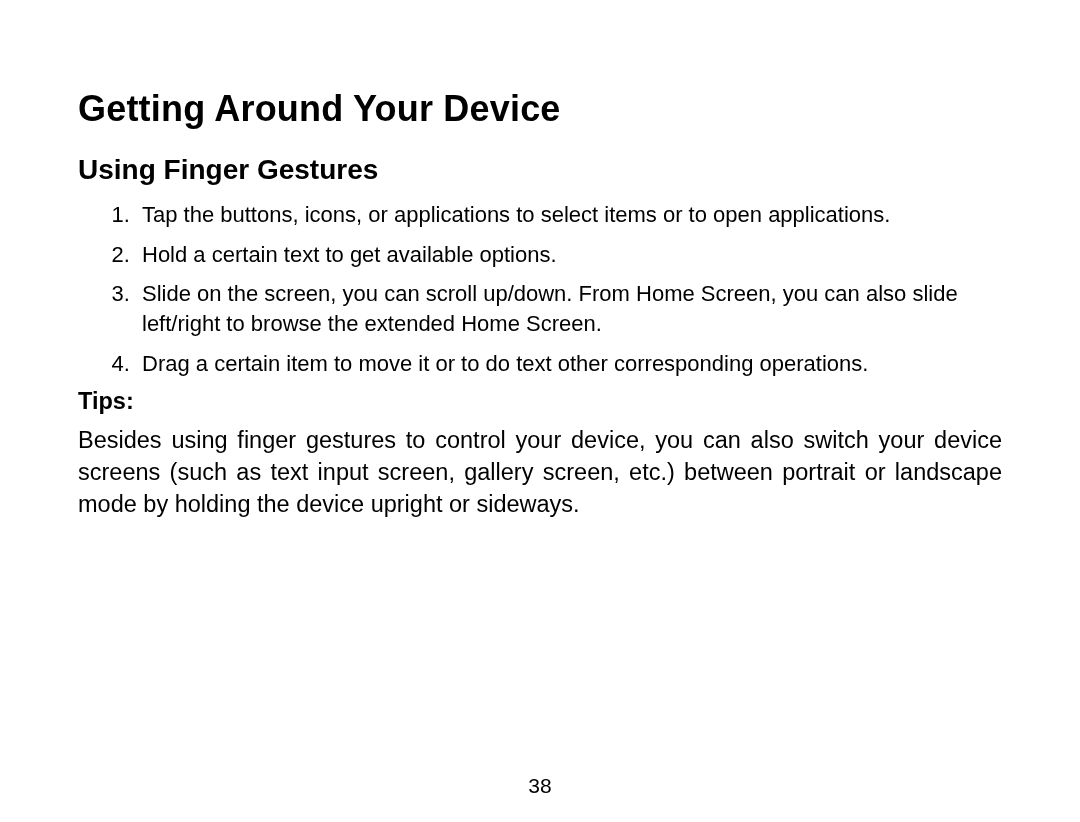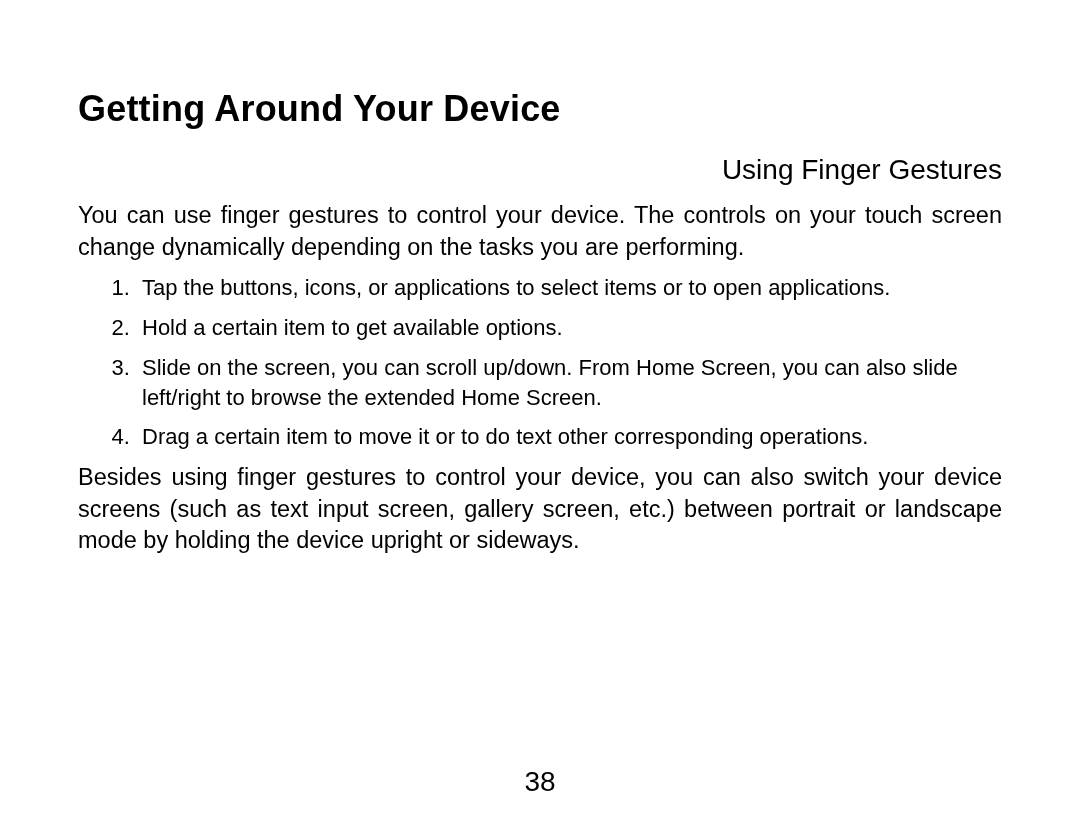"Using Finger Gestures" .h2 { font-weight: normal -> bold; text-align: right -> none }
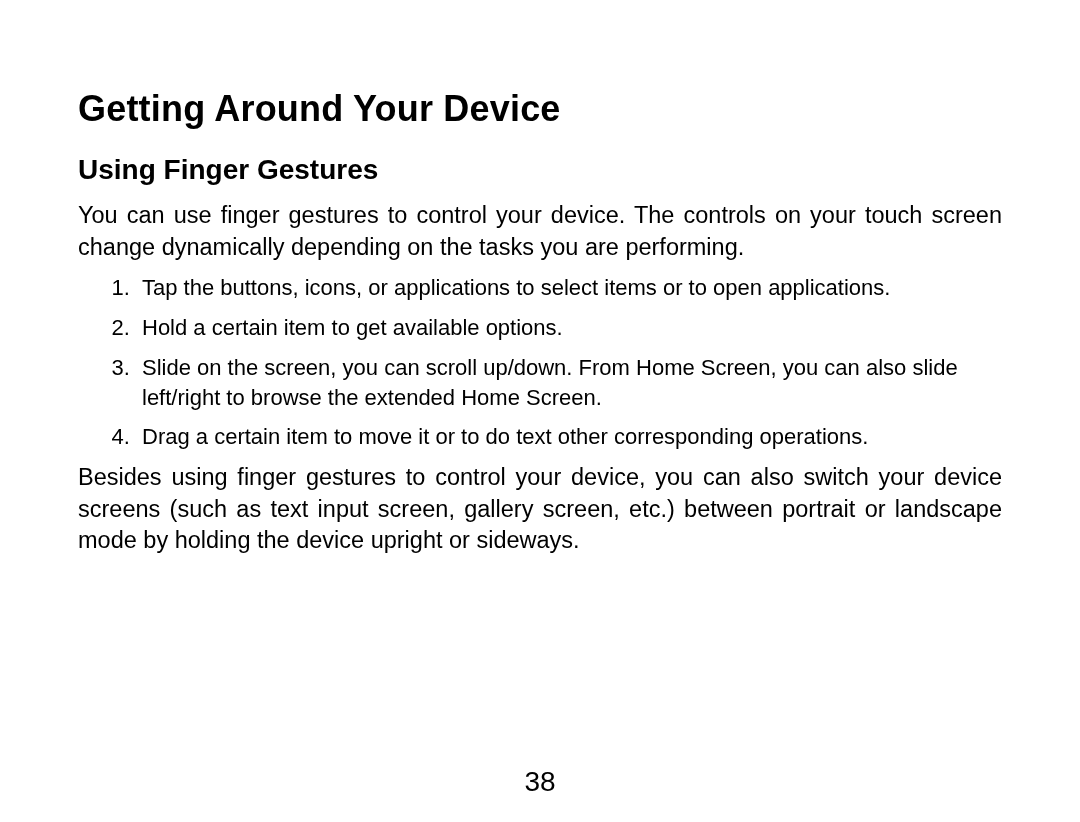"You can use finger gestures" p.para { html: <p>You can use finger gestures to control your device. The controls on your touch screen change dynamically depending on the tasks you are performing.</p> -> none }
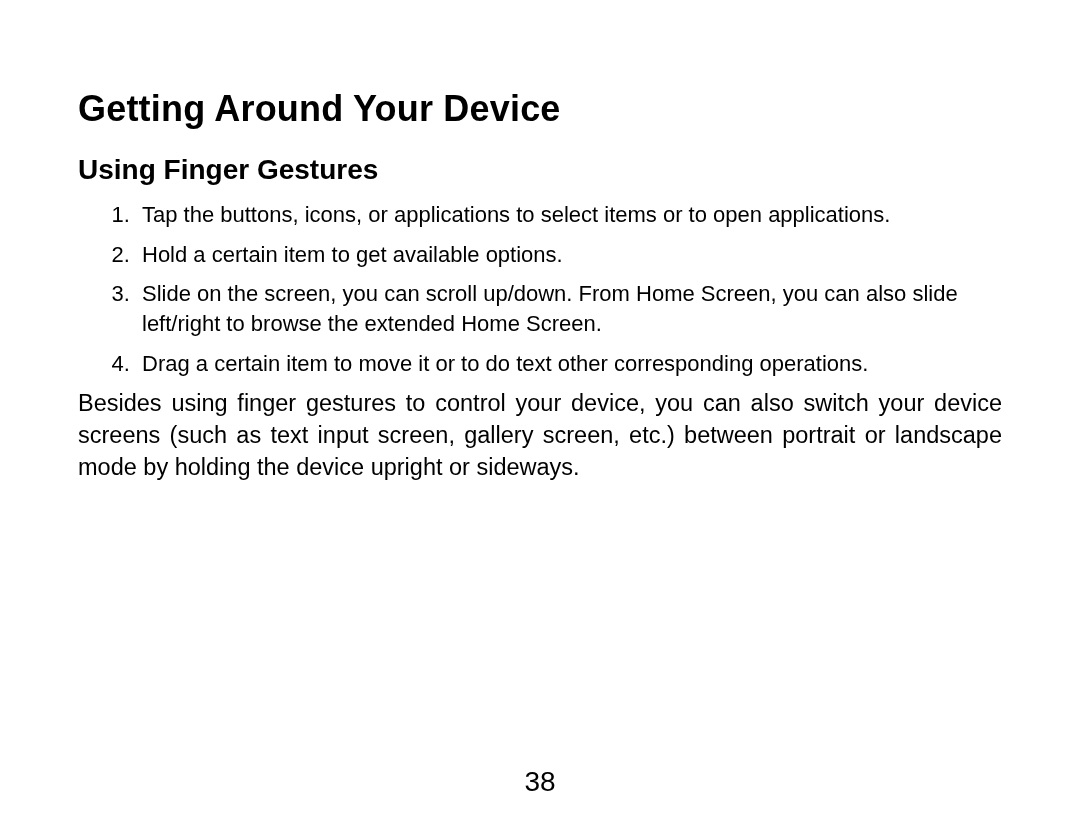"Hold a certain item to" li { text: item -> text }
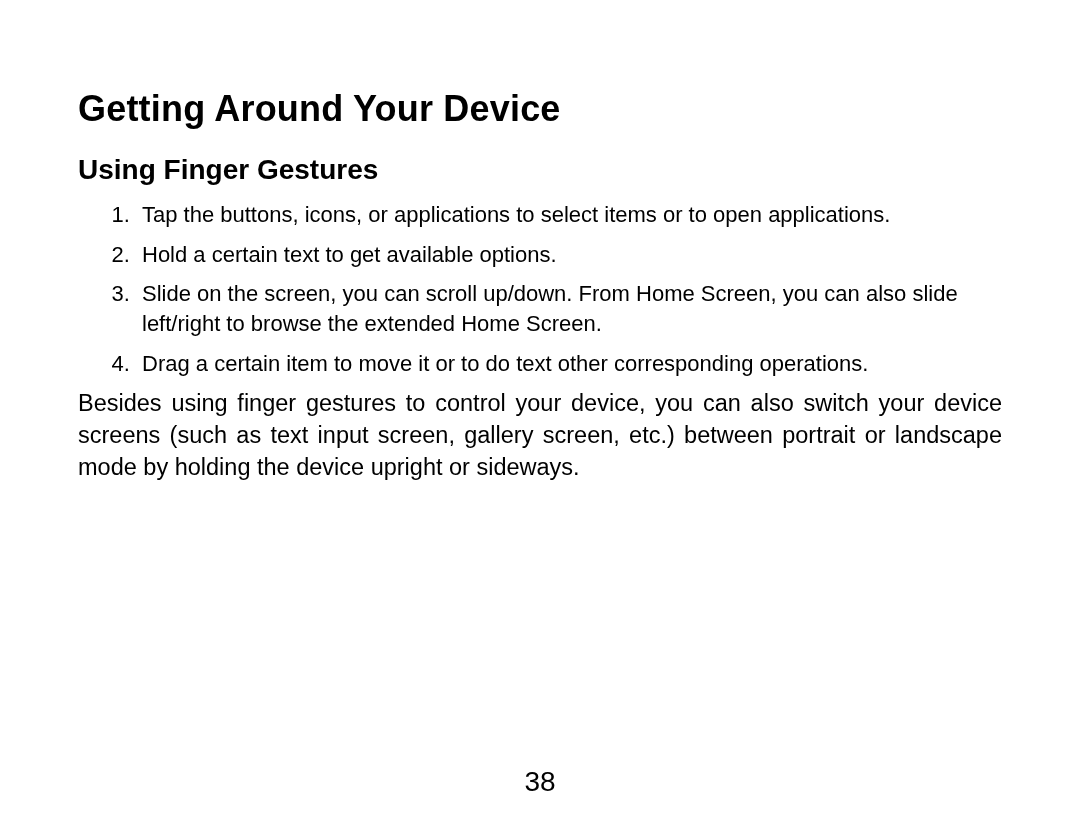"Tips:" div.tips-label { html: none -> <div>Tips:</div> }
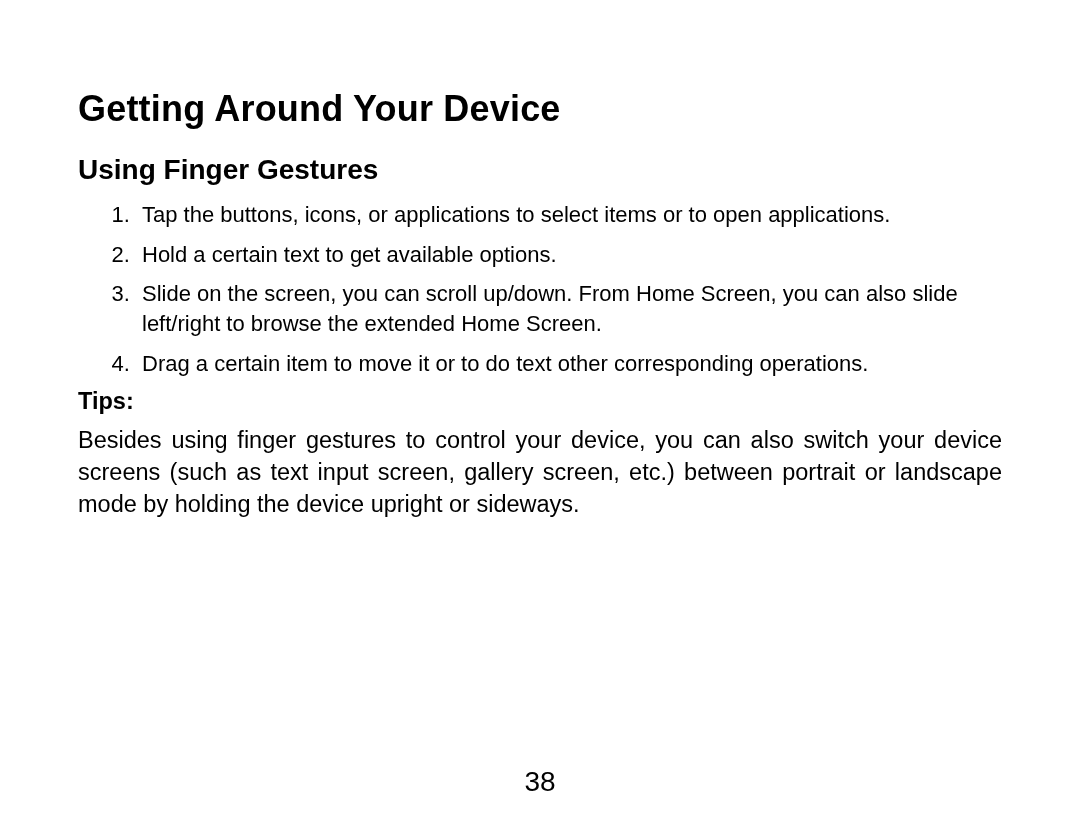"38" .page-number { font-size: 28px -> 21px }
